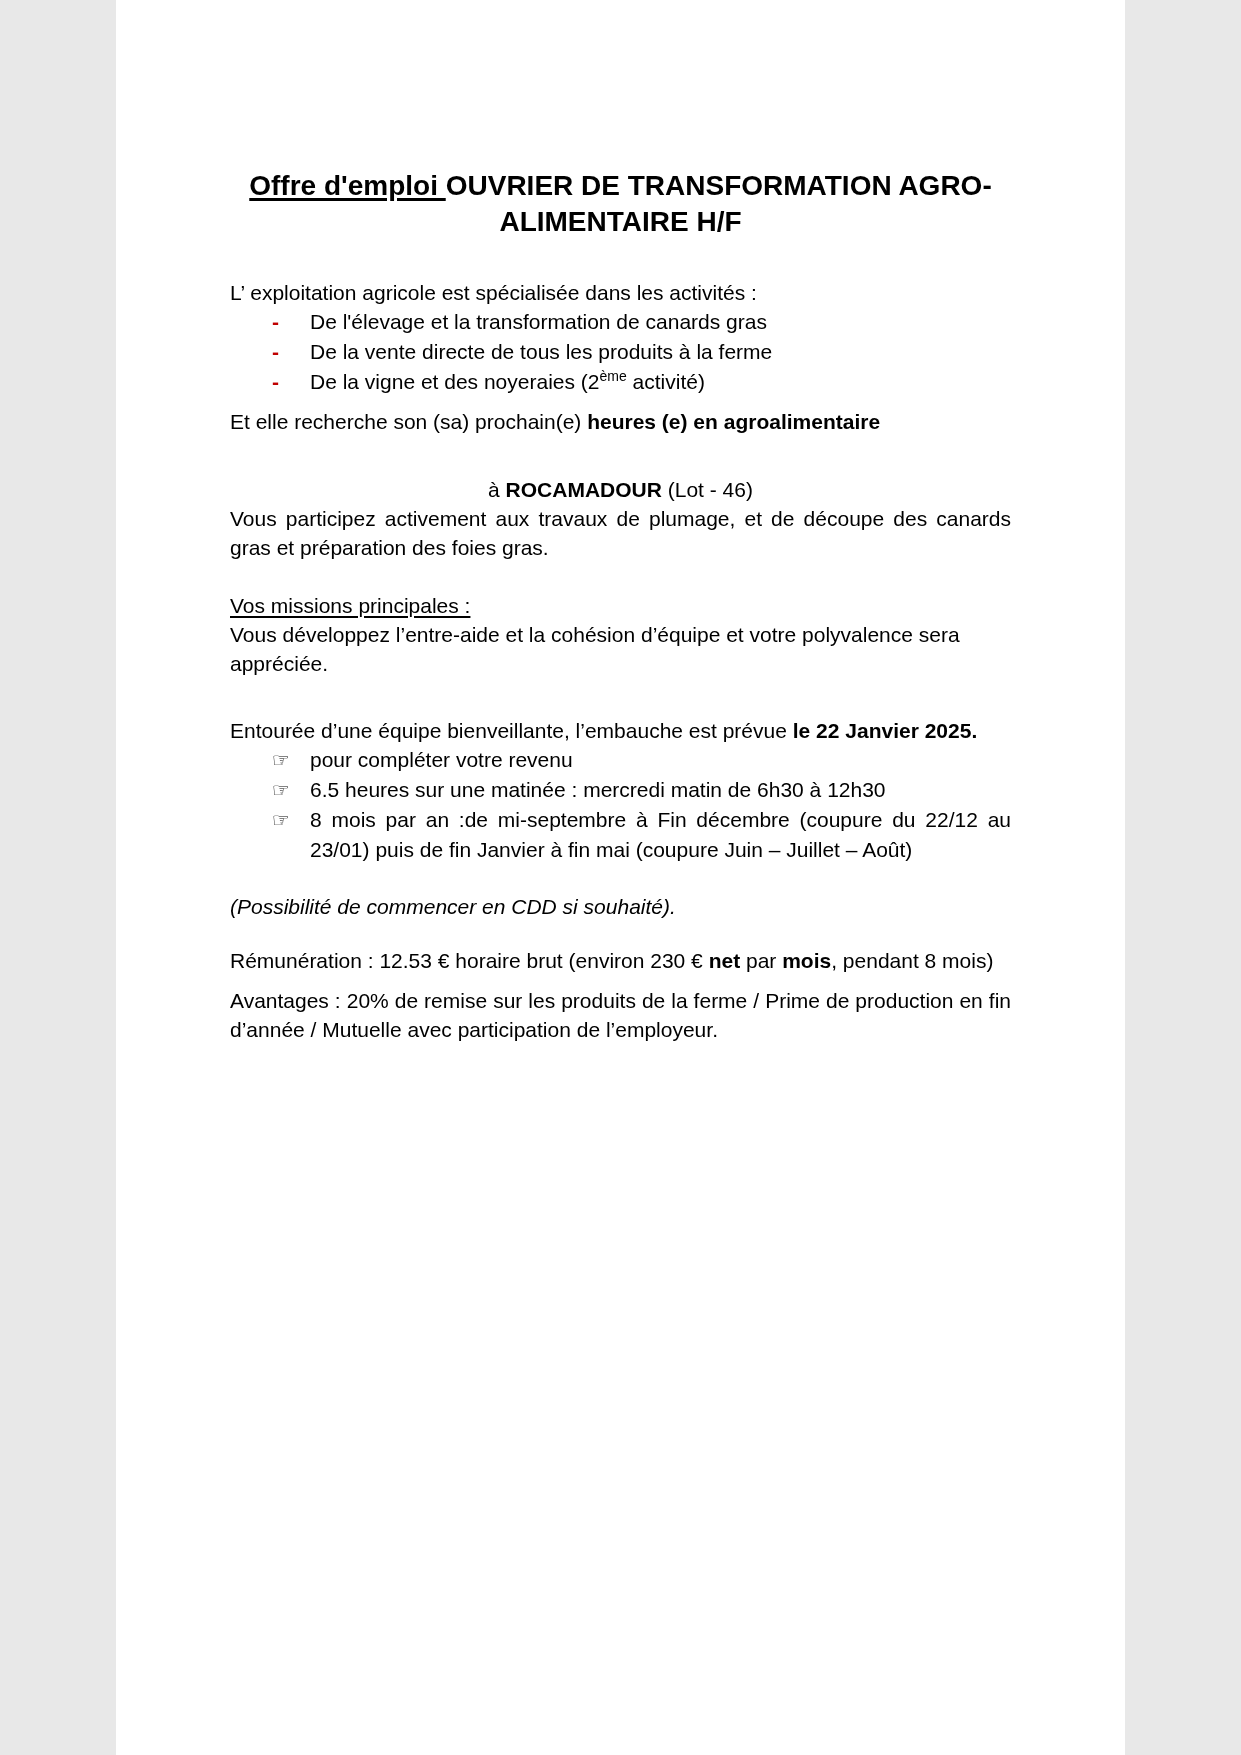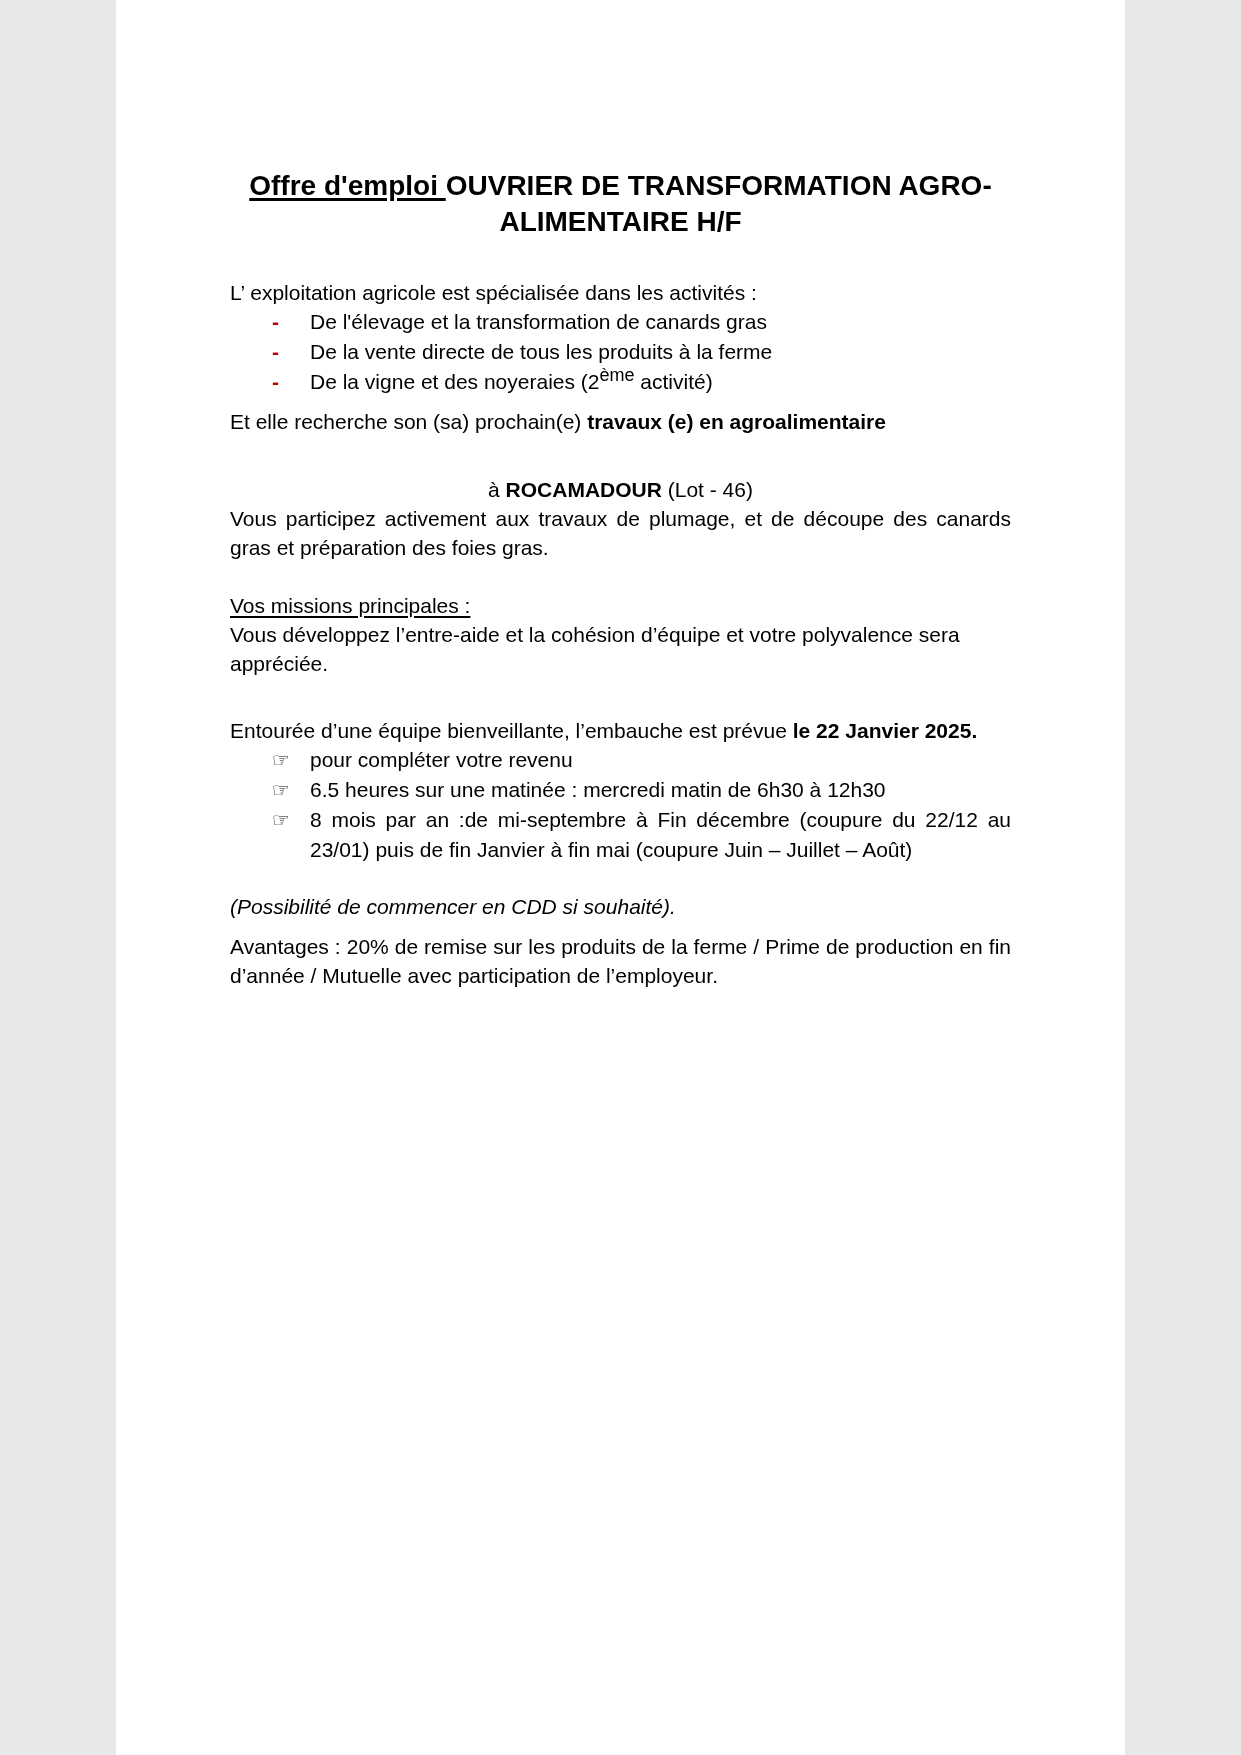"ème" sup.ord { font-size: 18px -> 14px }
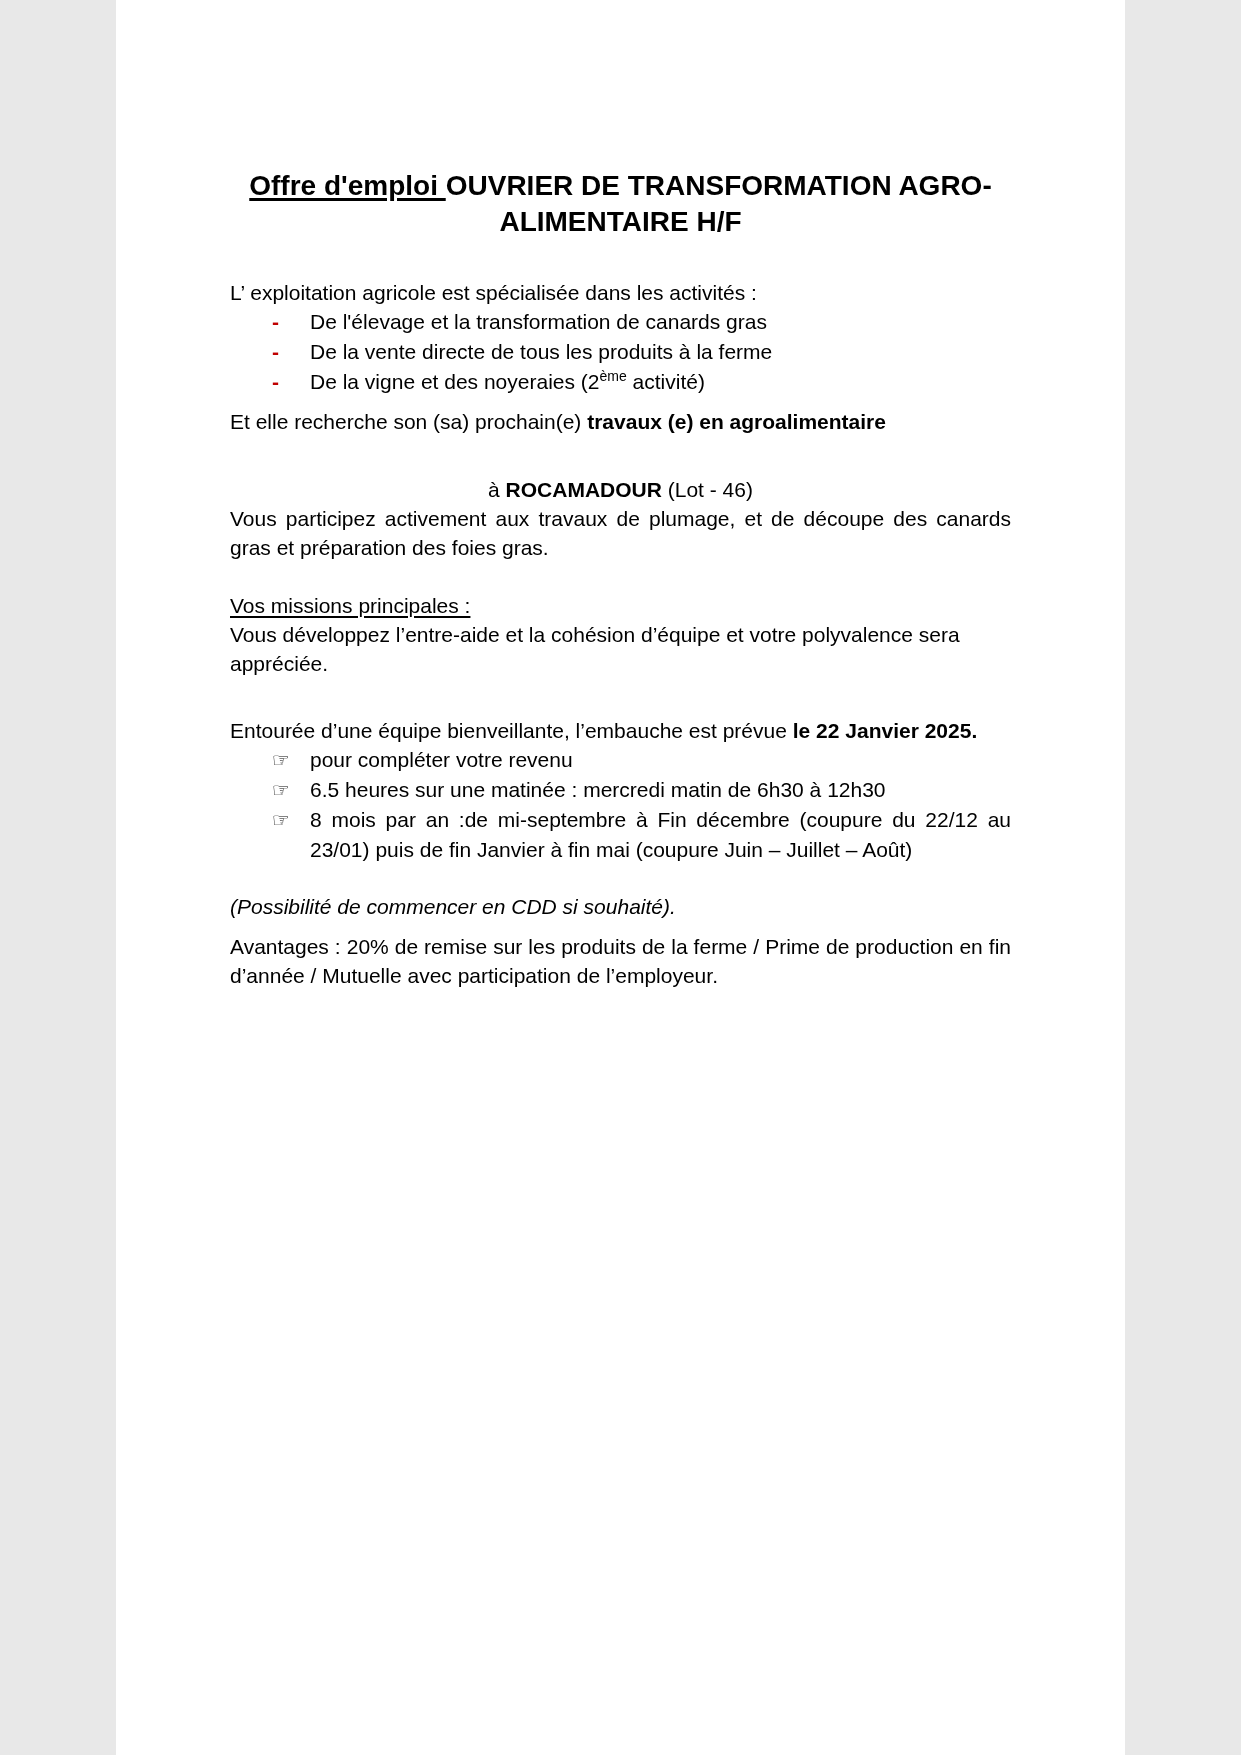"travaux (e) en agroalimentaire" span.b { text: travaux -> heures }
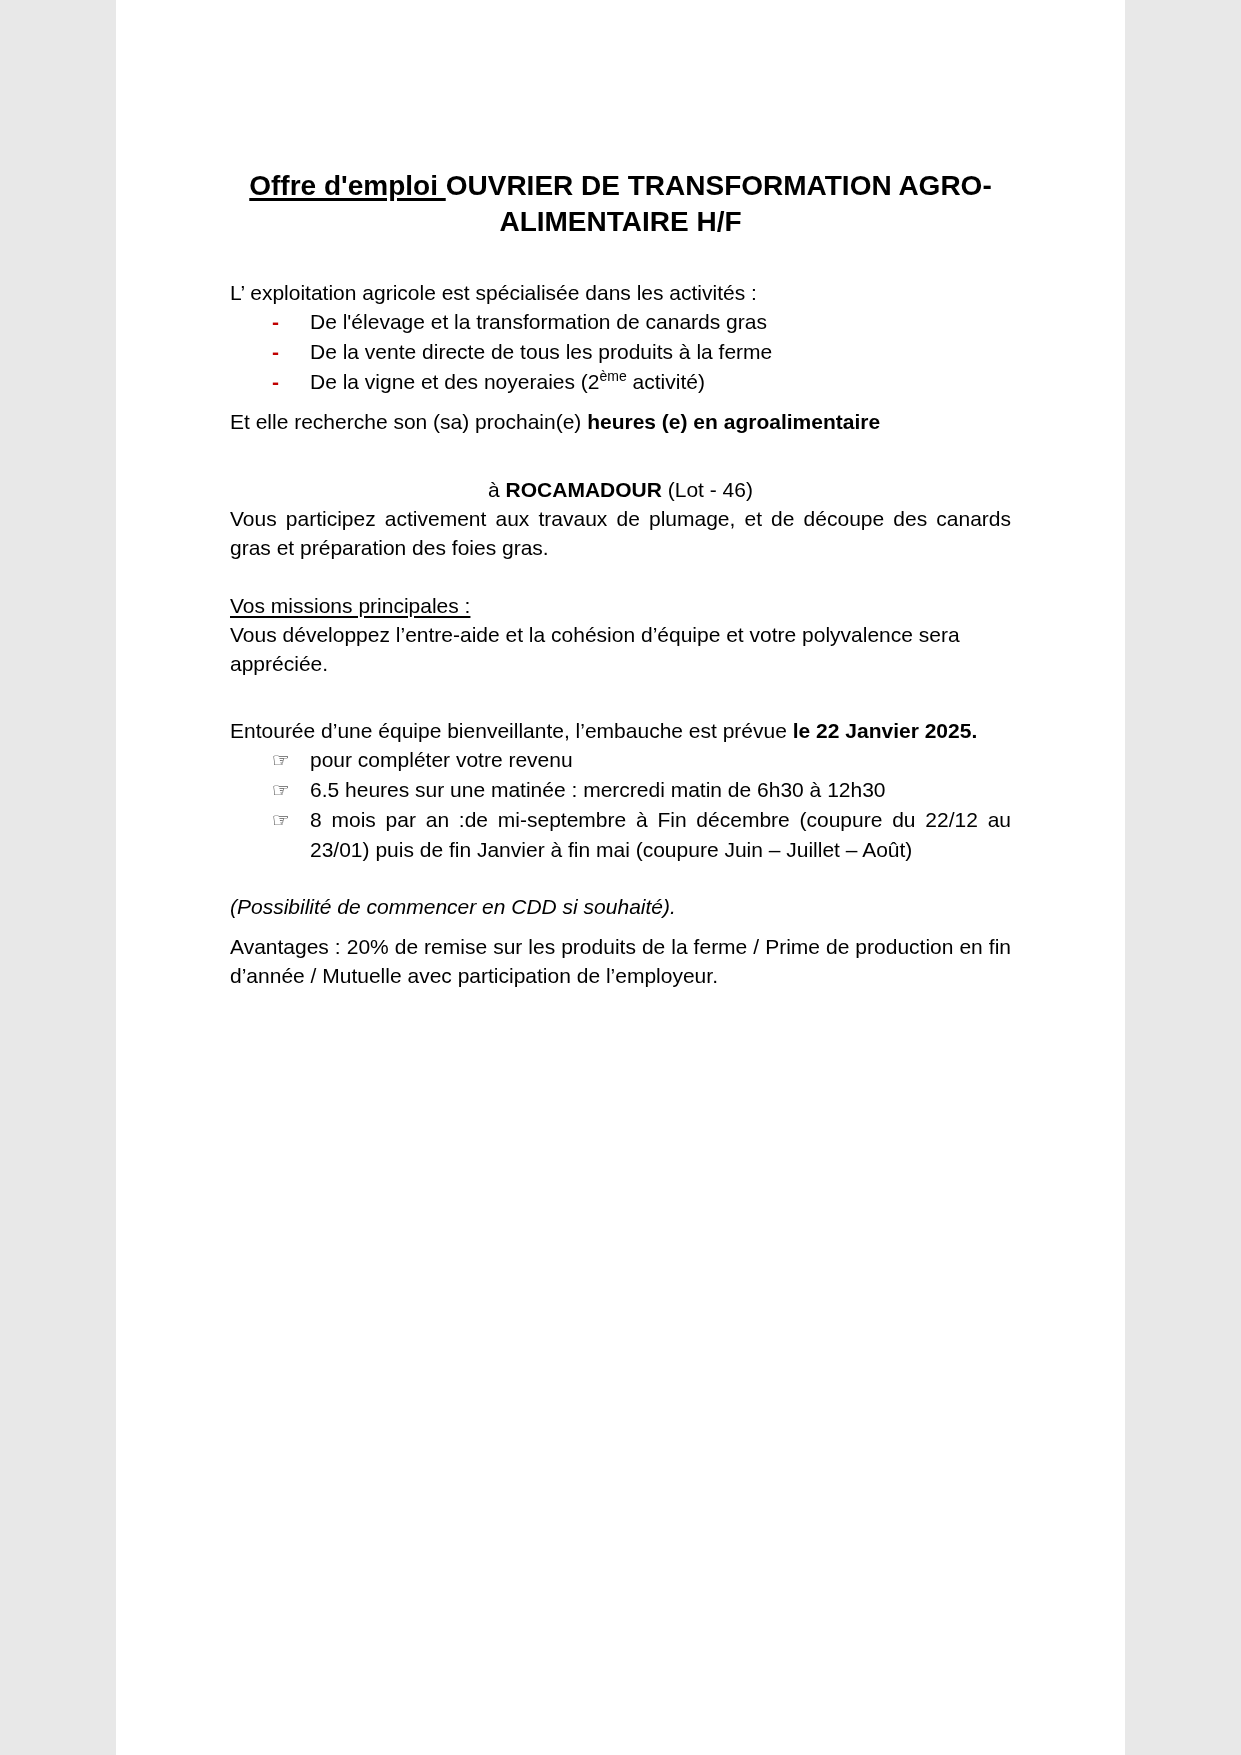"Rémunération : 12.53 € horaire" p.para { html: none -> <p><span>Rémunération : 12.53 € horaire brut (environ 230 € </span><span>net</span><span> par </span><span>mois</span><span>, pendant 8 mois)</span></p> }
